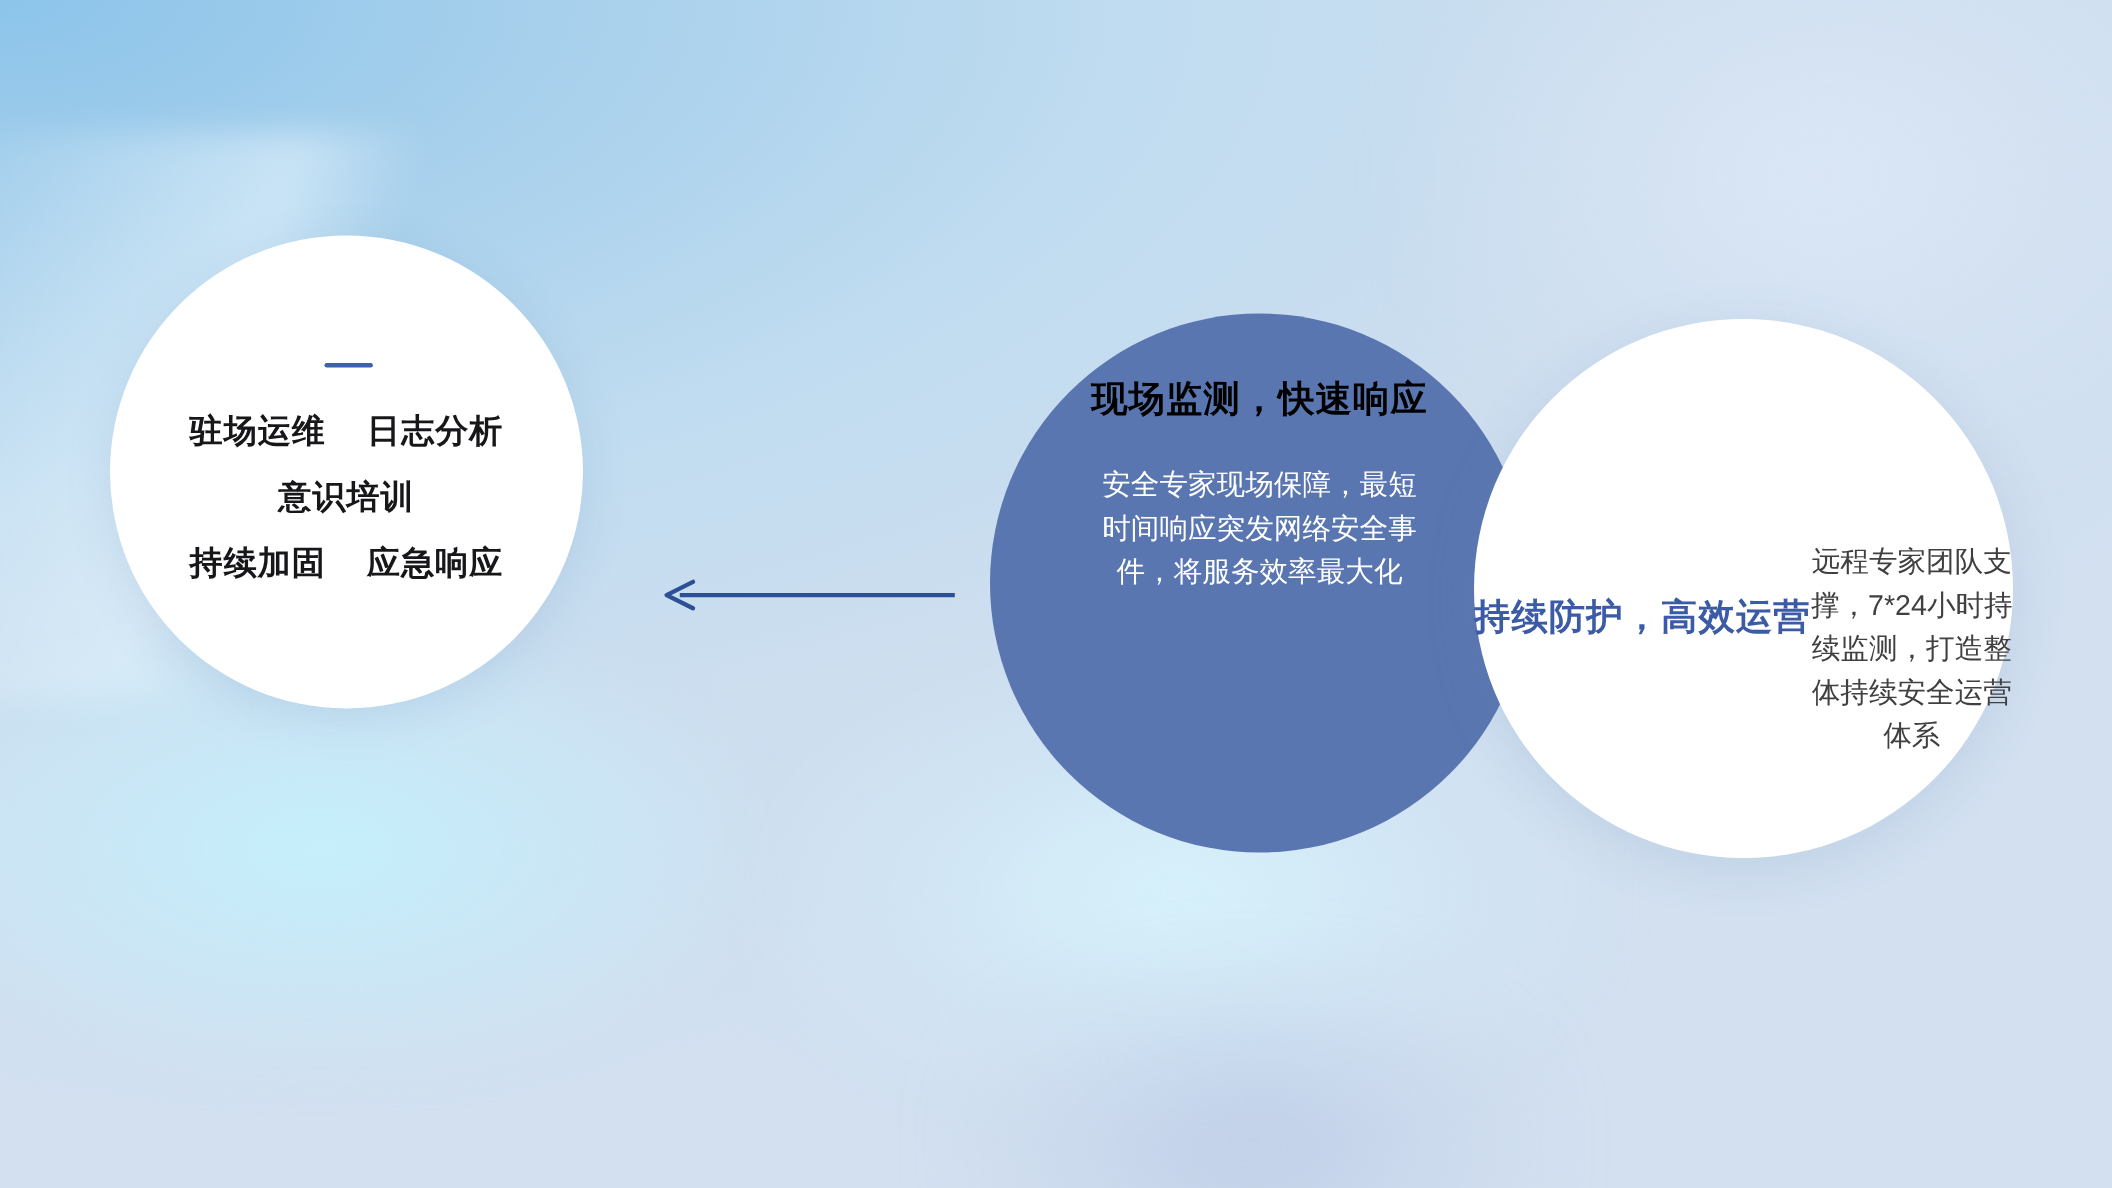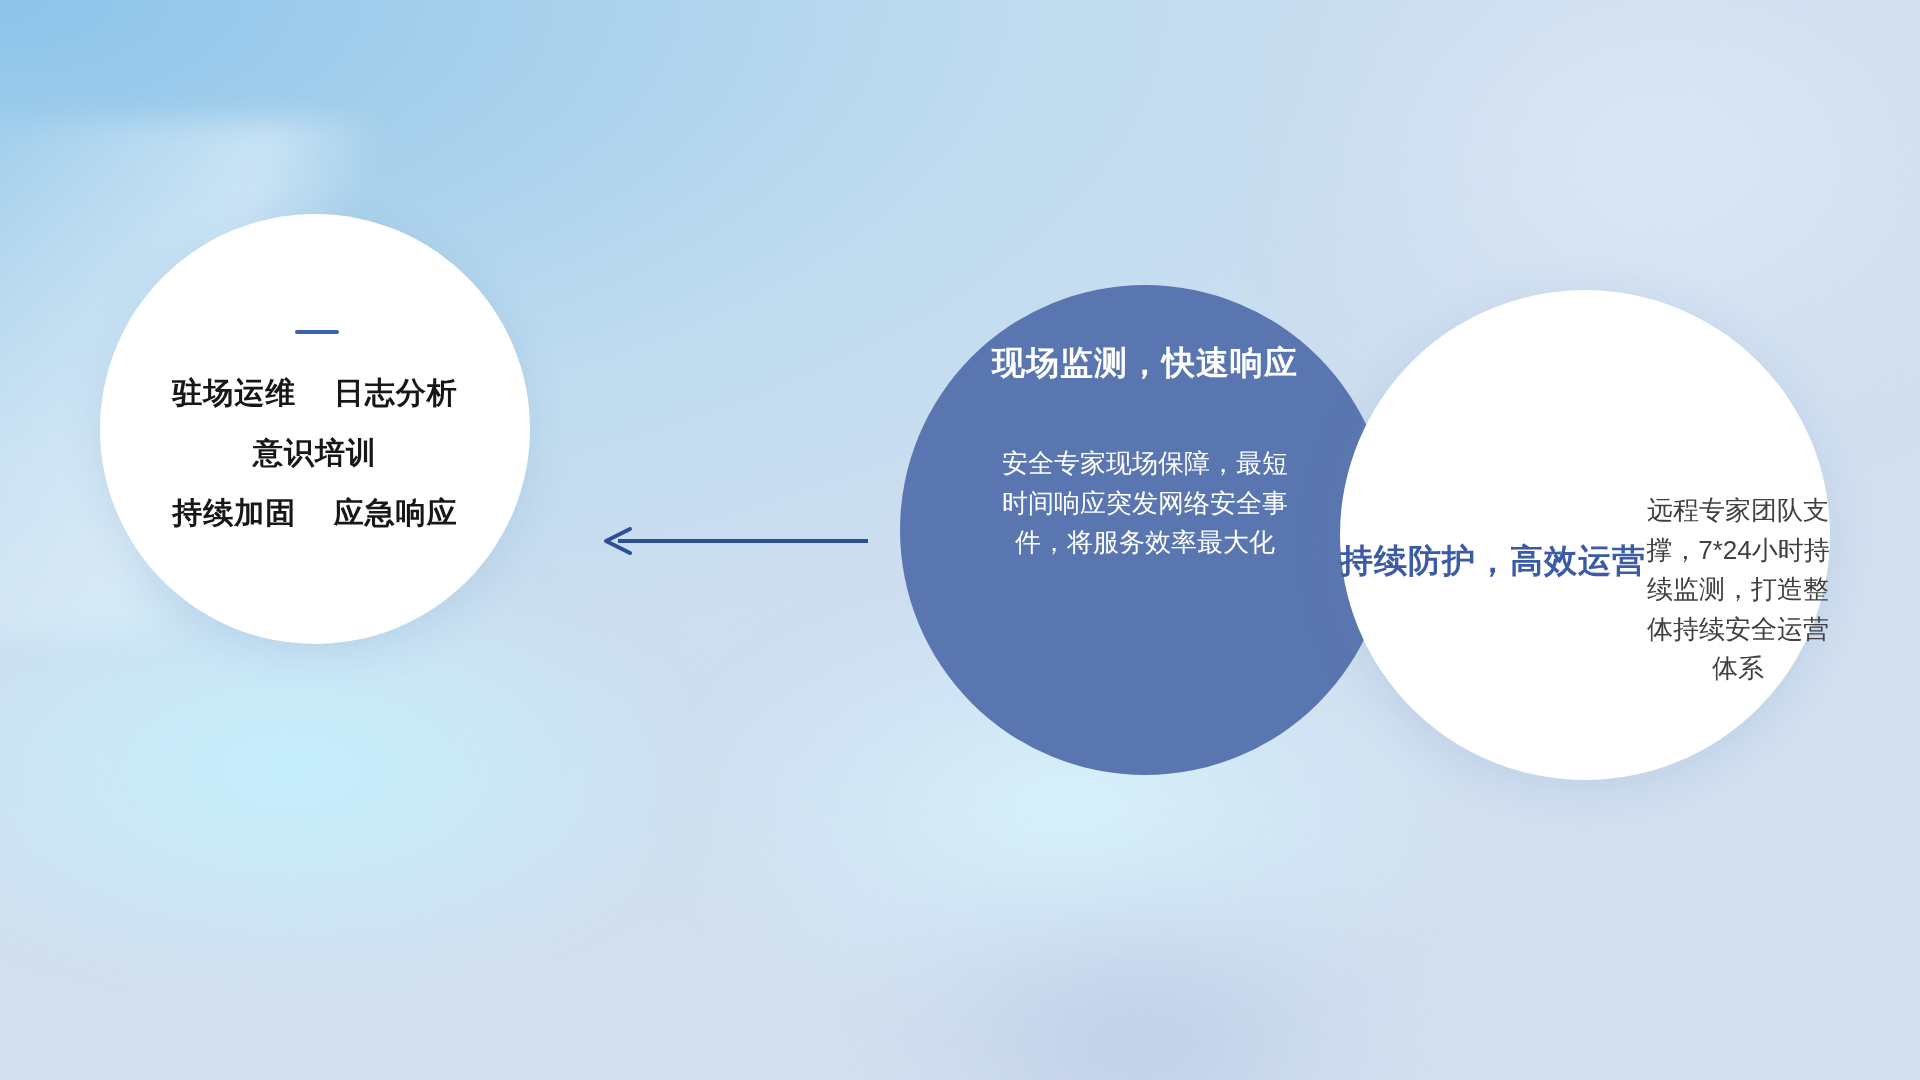"现场监测，快速响应" .mid-head { color: #ffffff -> #000000 }
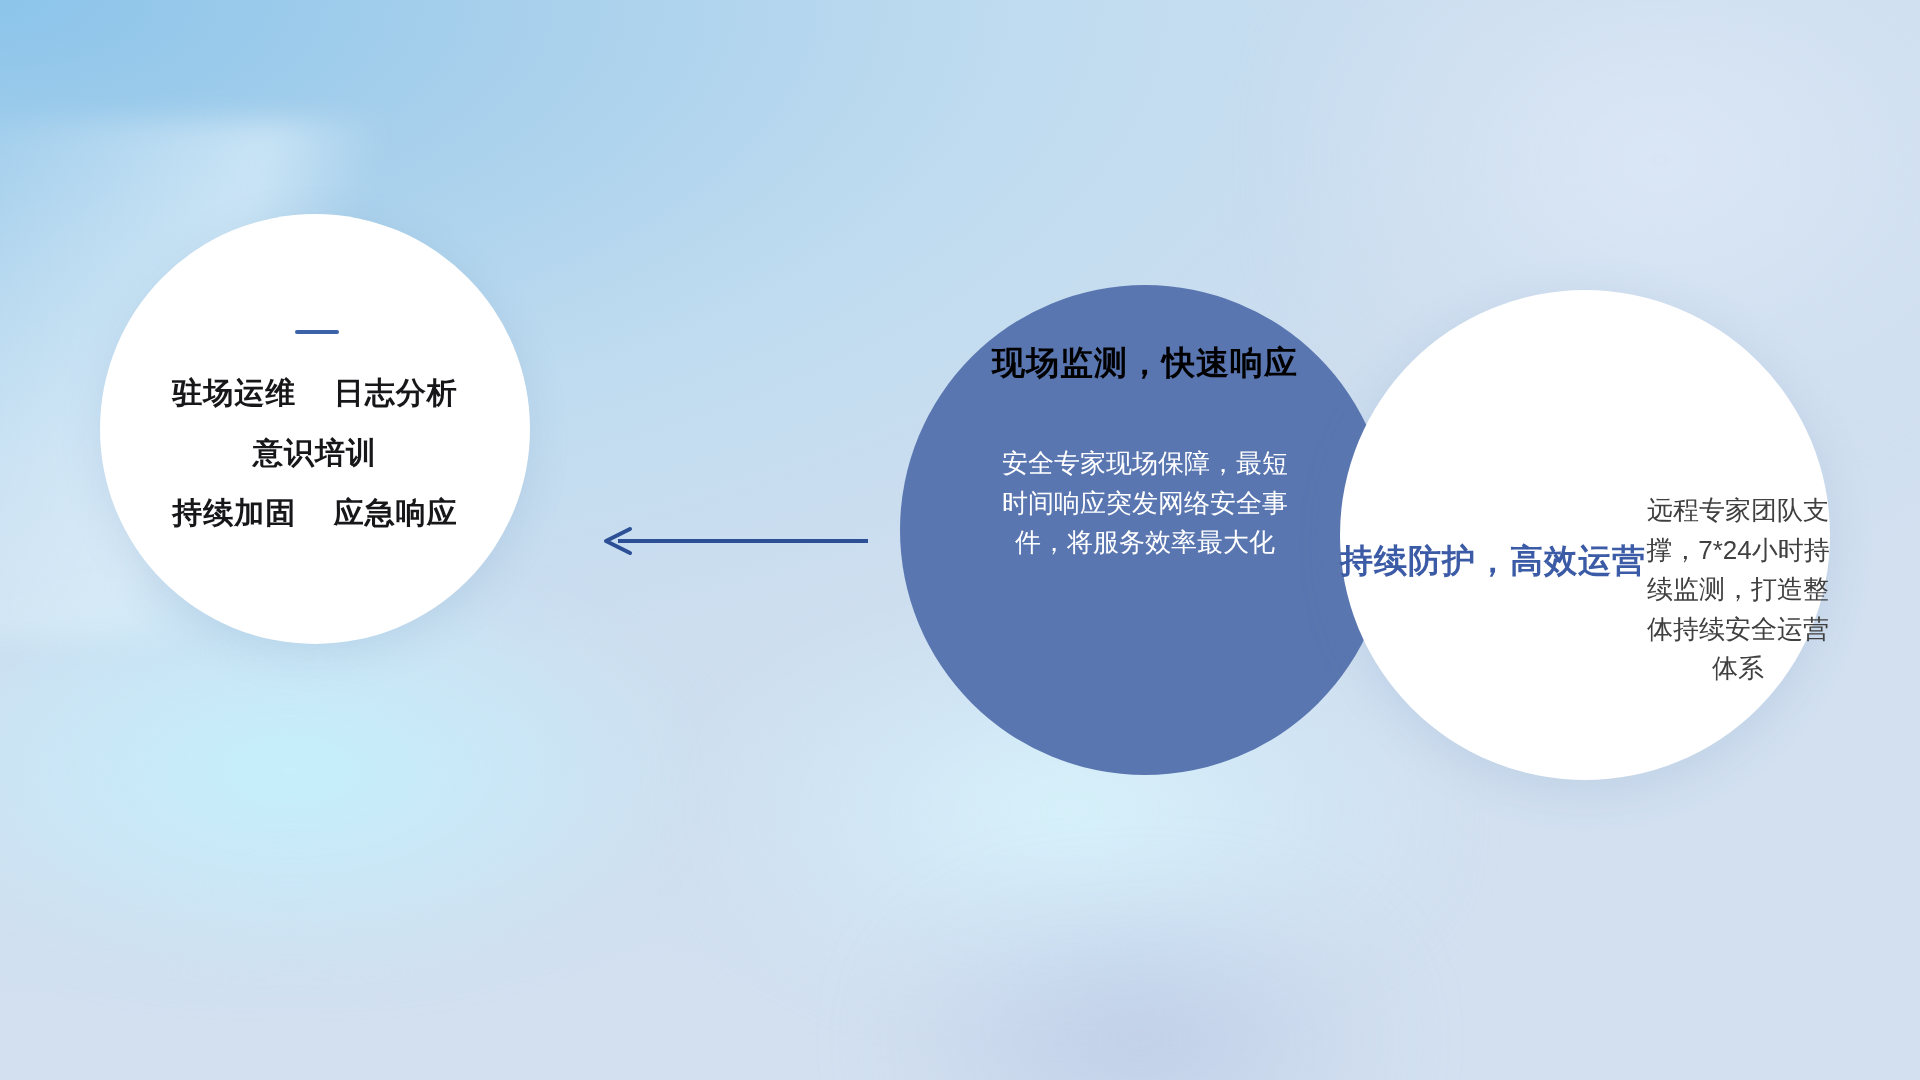"安全专家现场保障，最短时间响应突发网络安全事件，将服务效率最大化" .mid-body { margin-top: 58px -> 35px }
